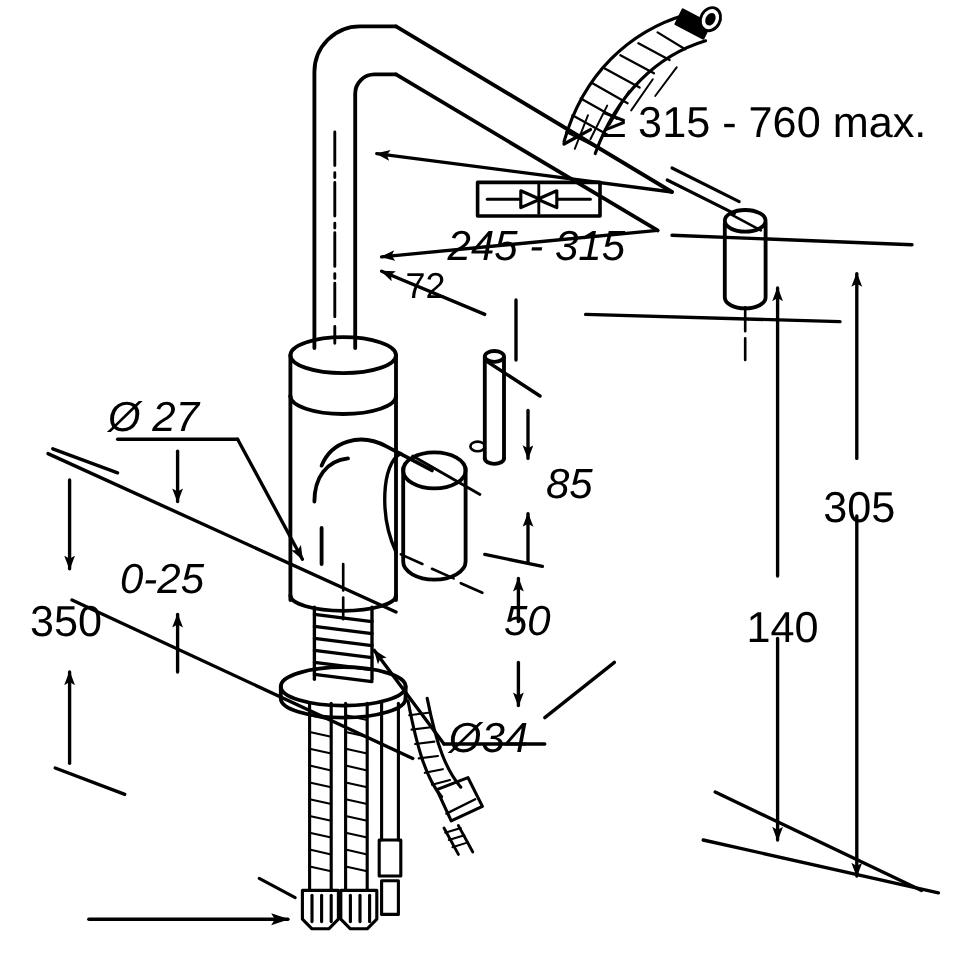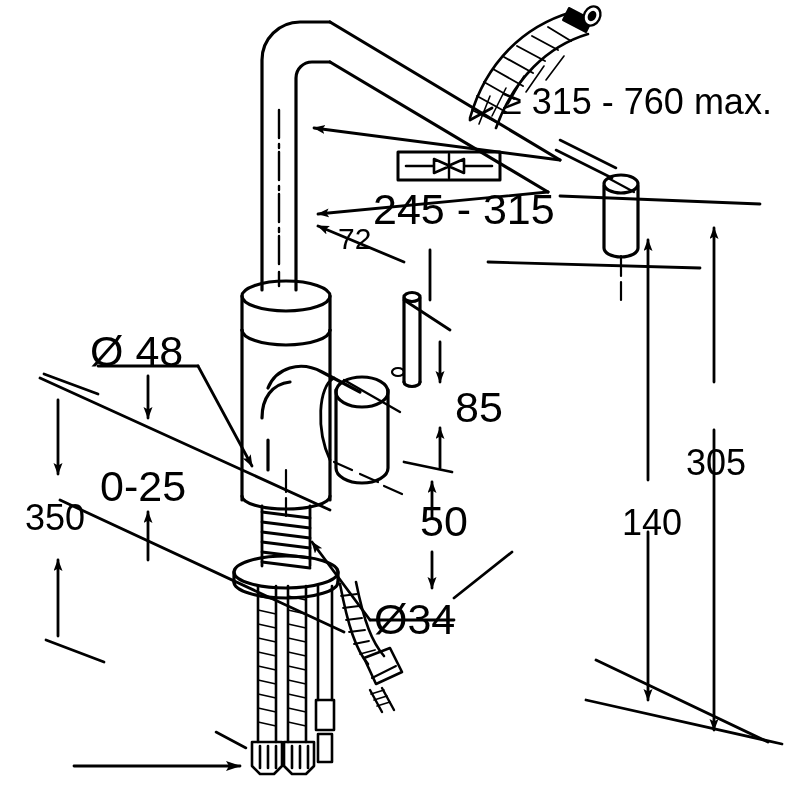"245 - 315" .sz-md { font-size: 43px -> 35px; font-style: none -> italic }
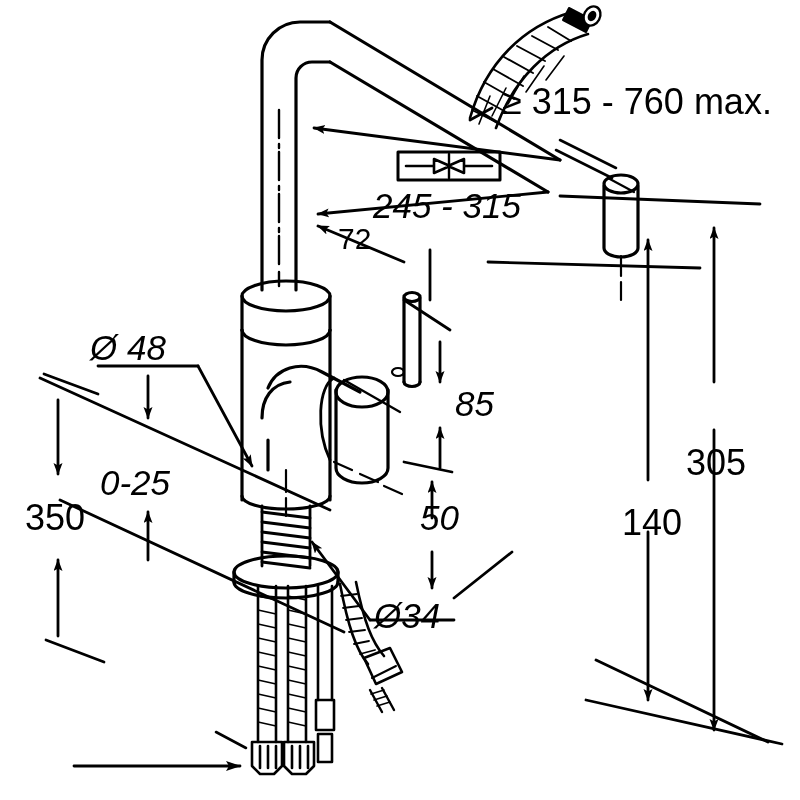"Ø 48" div.dim-label { text: 48 -> 27 }
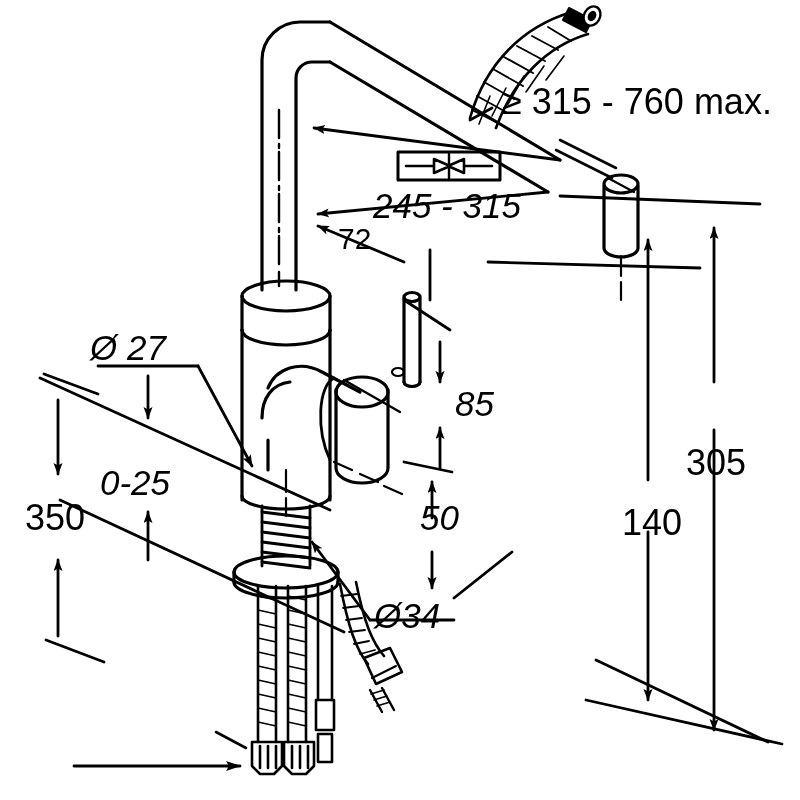"305" div.dim-label { margin-top: 40px -> none }
